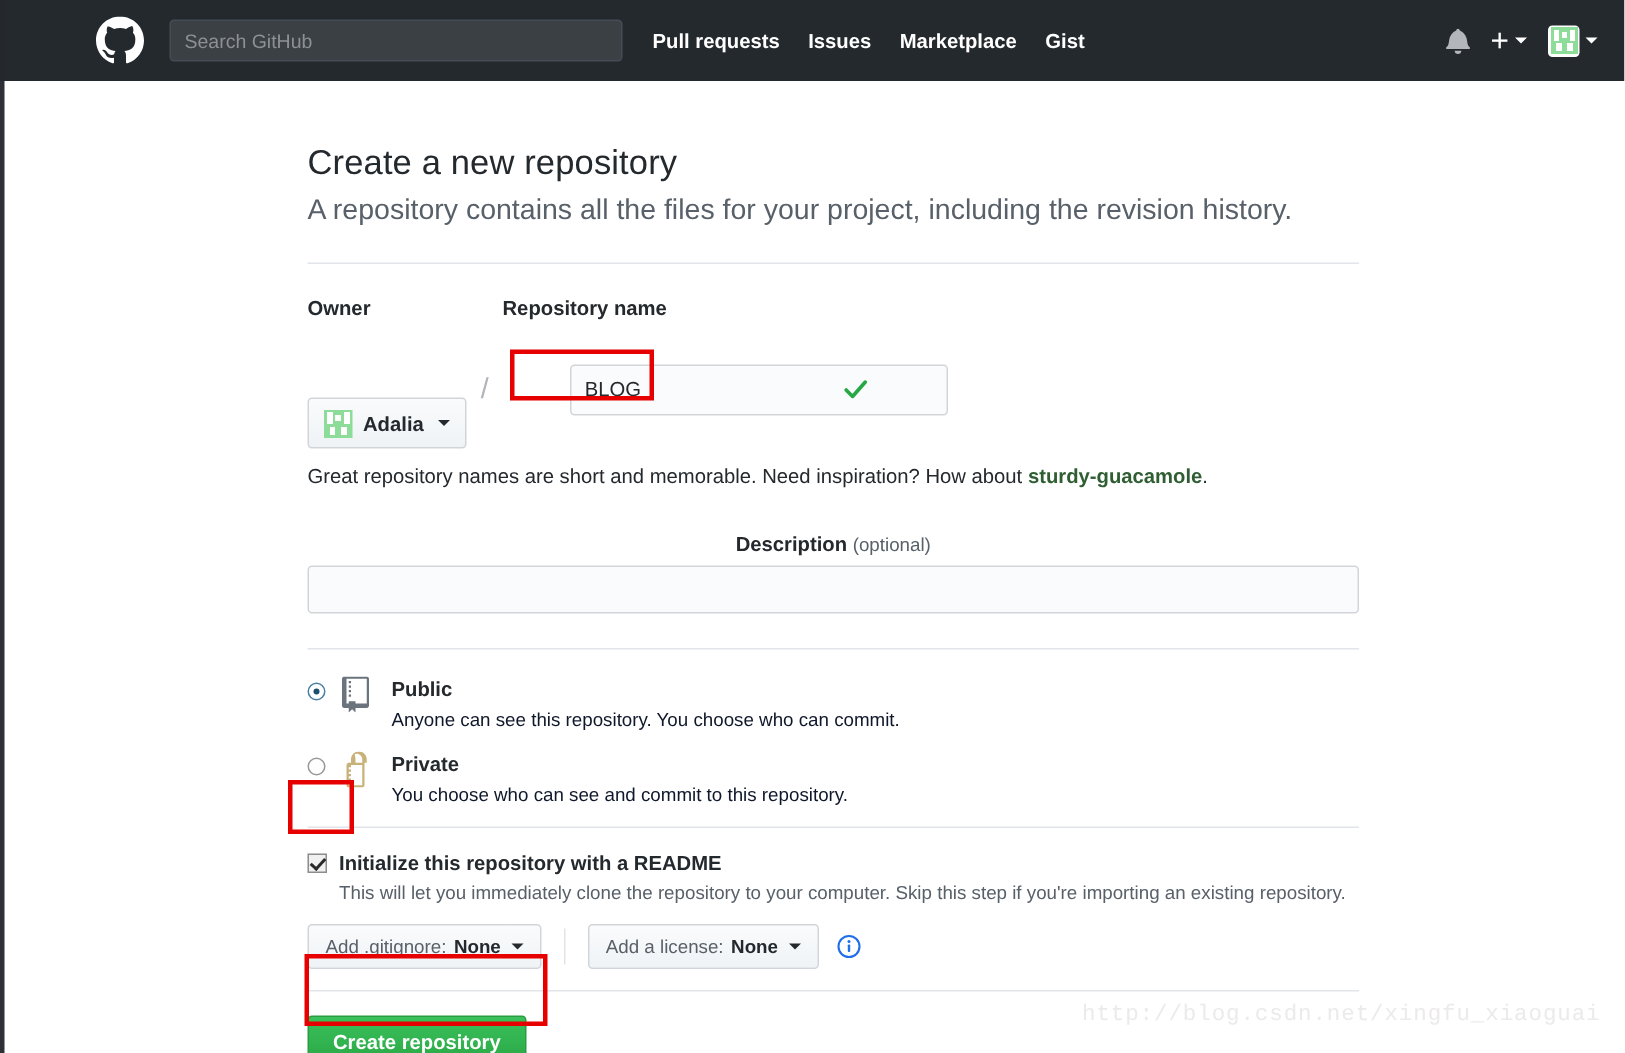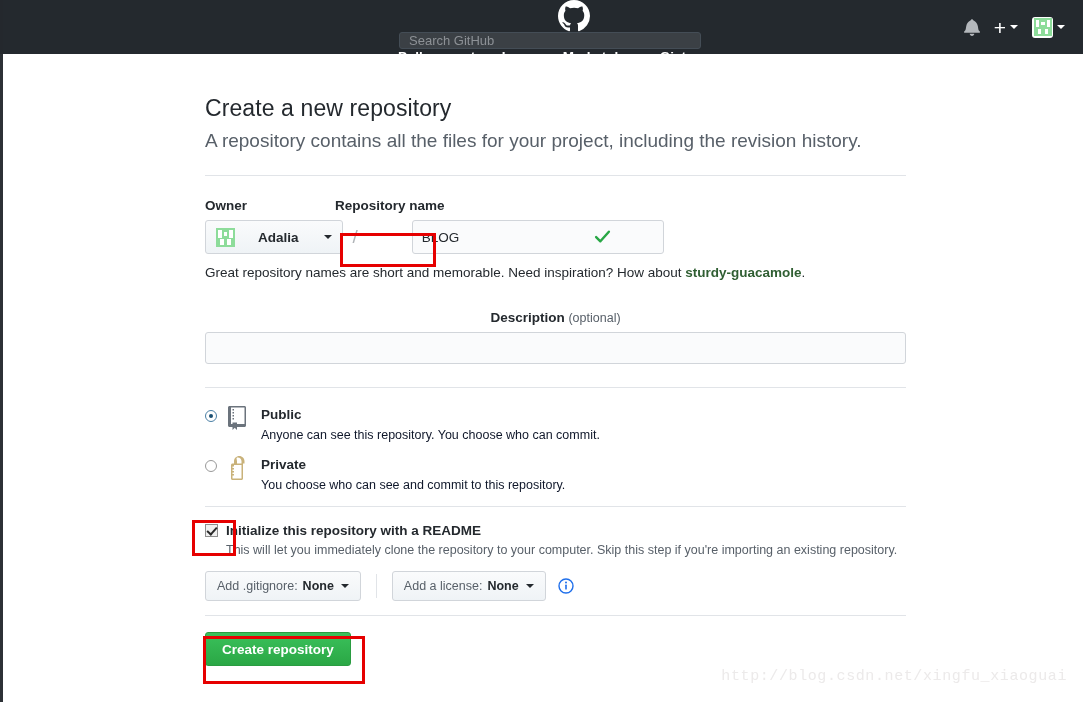"Search GitHub" .header { flex-direction: column -> none }
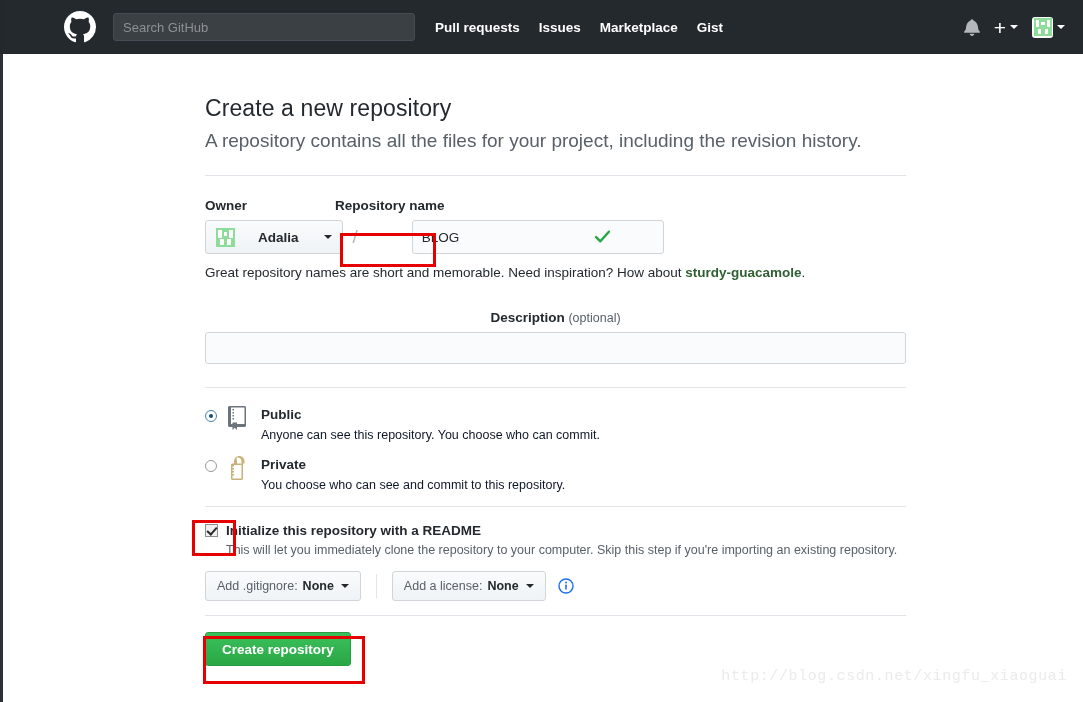"Adalia" .owner-btn { gap: 23px -> 7px; margin-top: none -> 45px }
